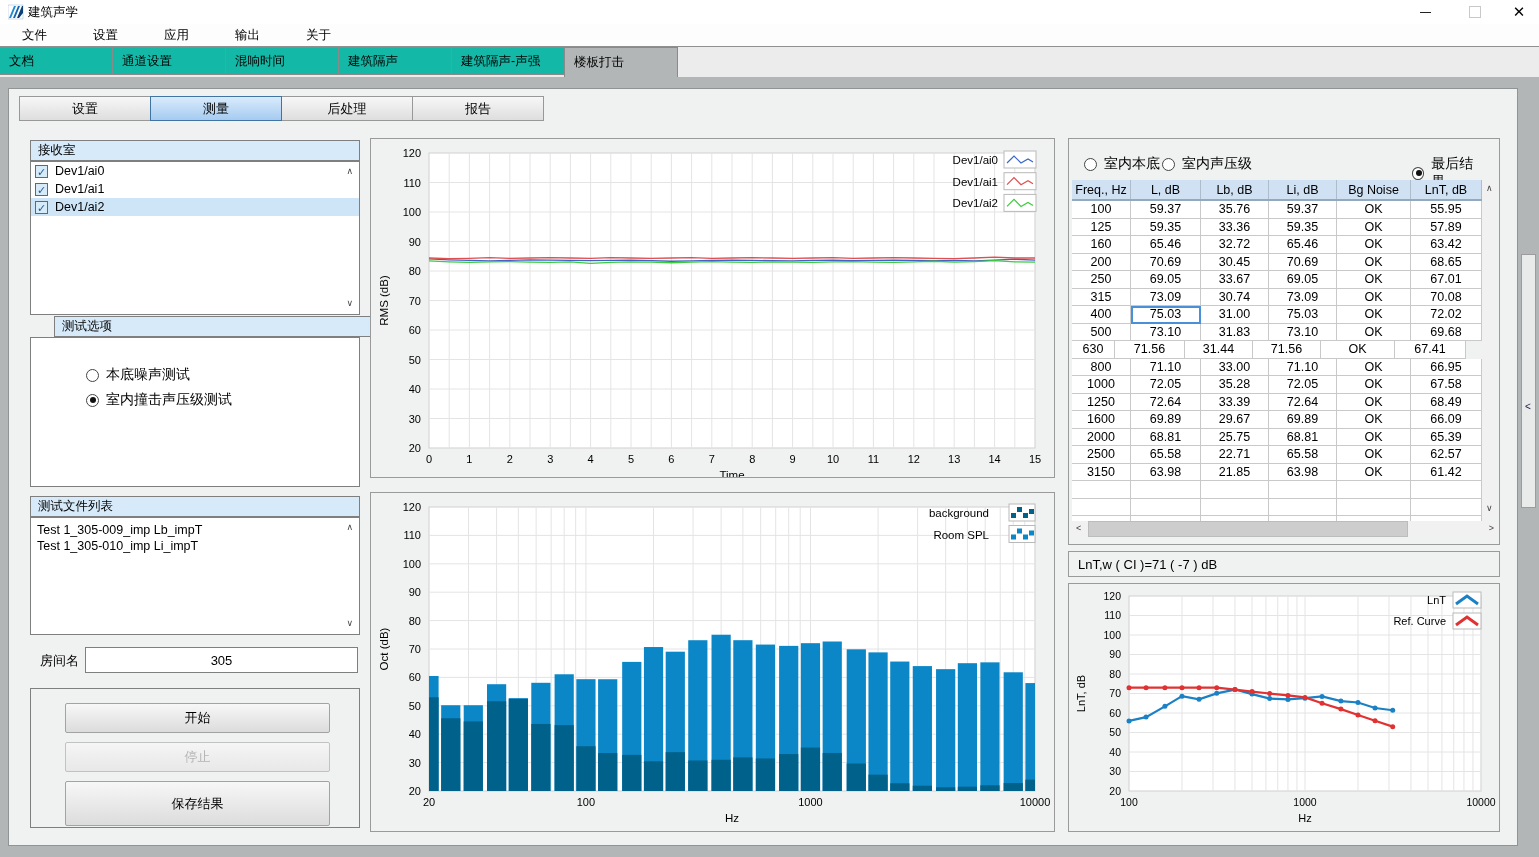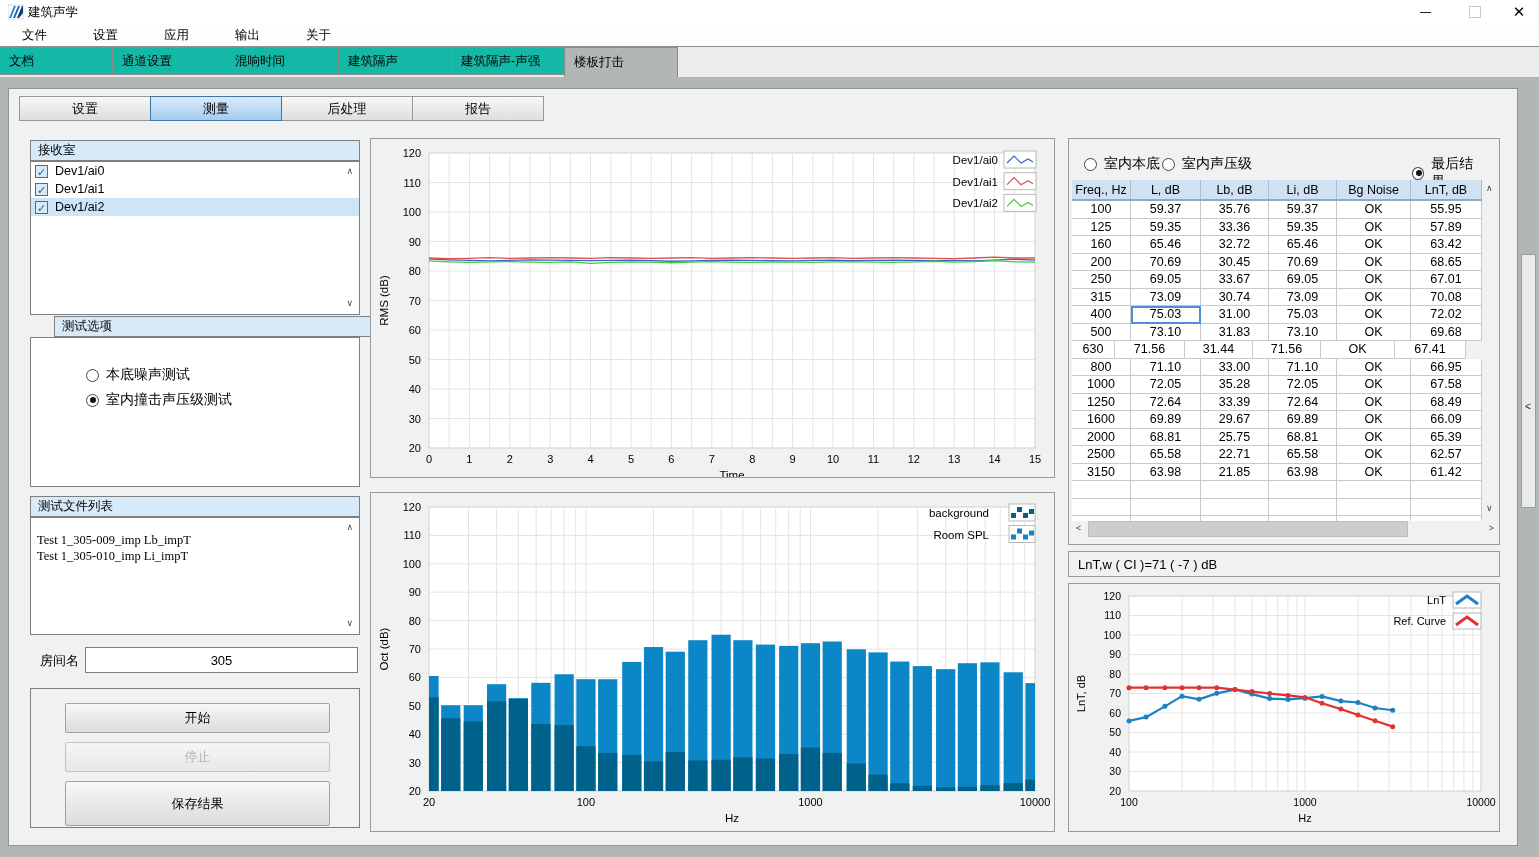"Test 1_305-009_imp Lb_impT" div { font-family: Liberation Serif, serif -> none; padding-top: 14px -> 4px }
